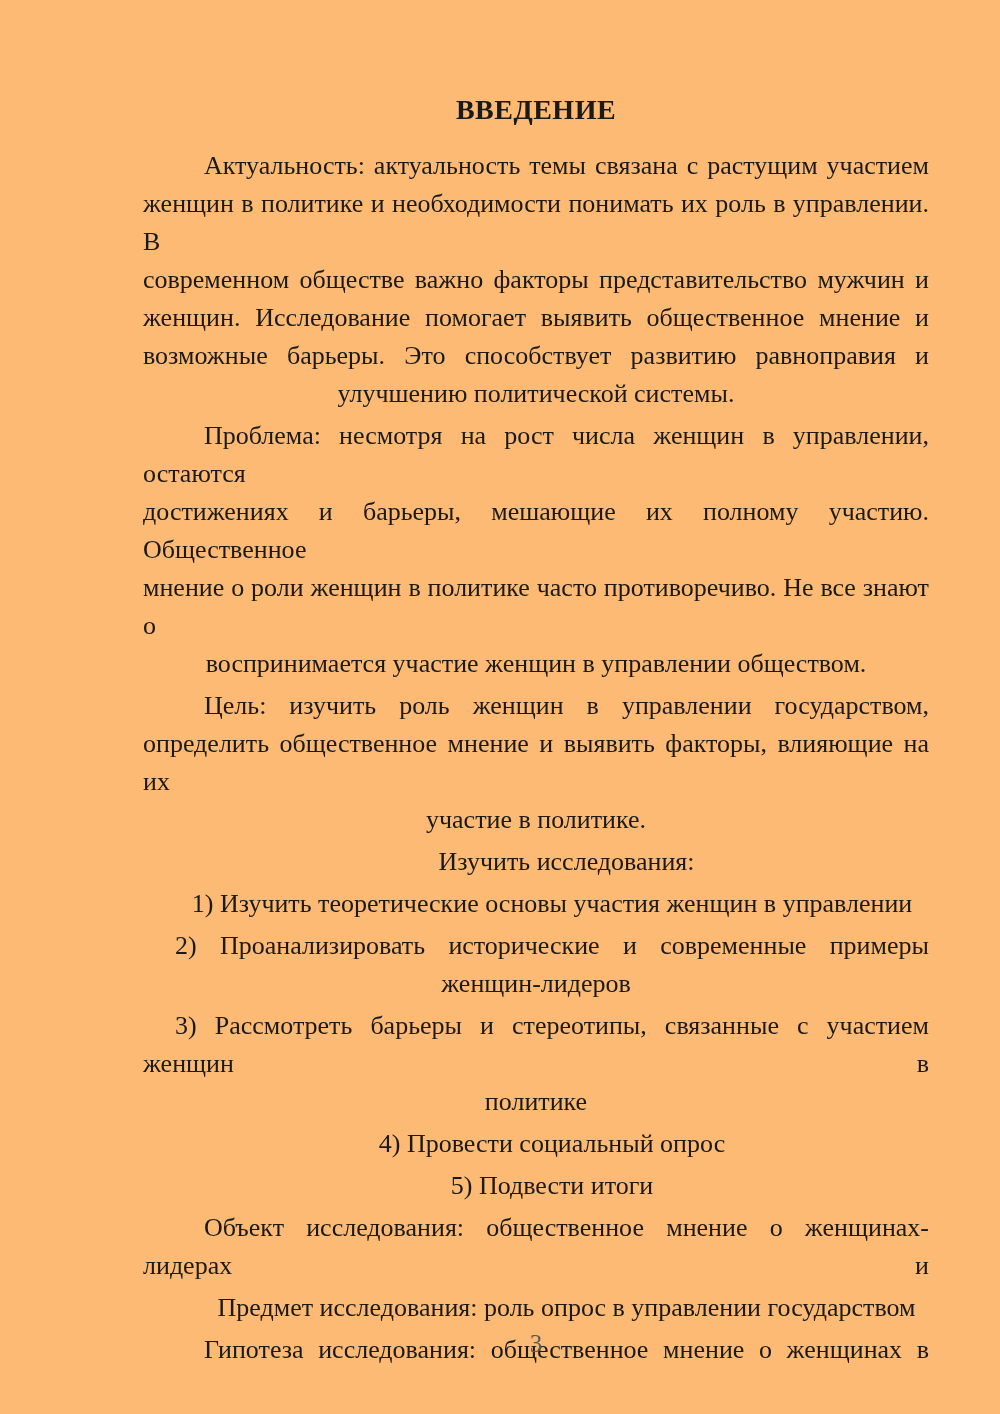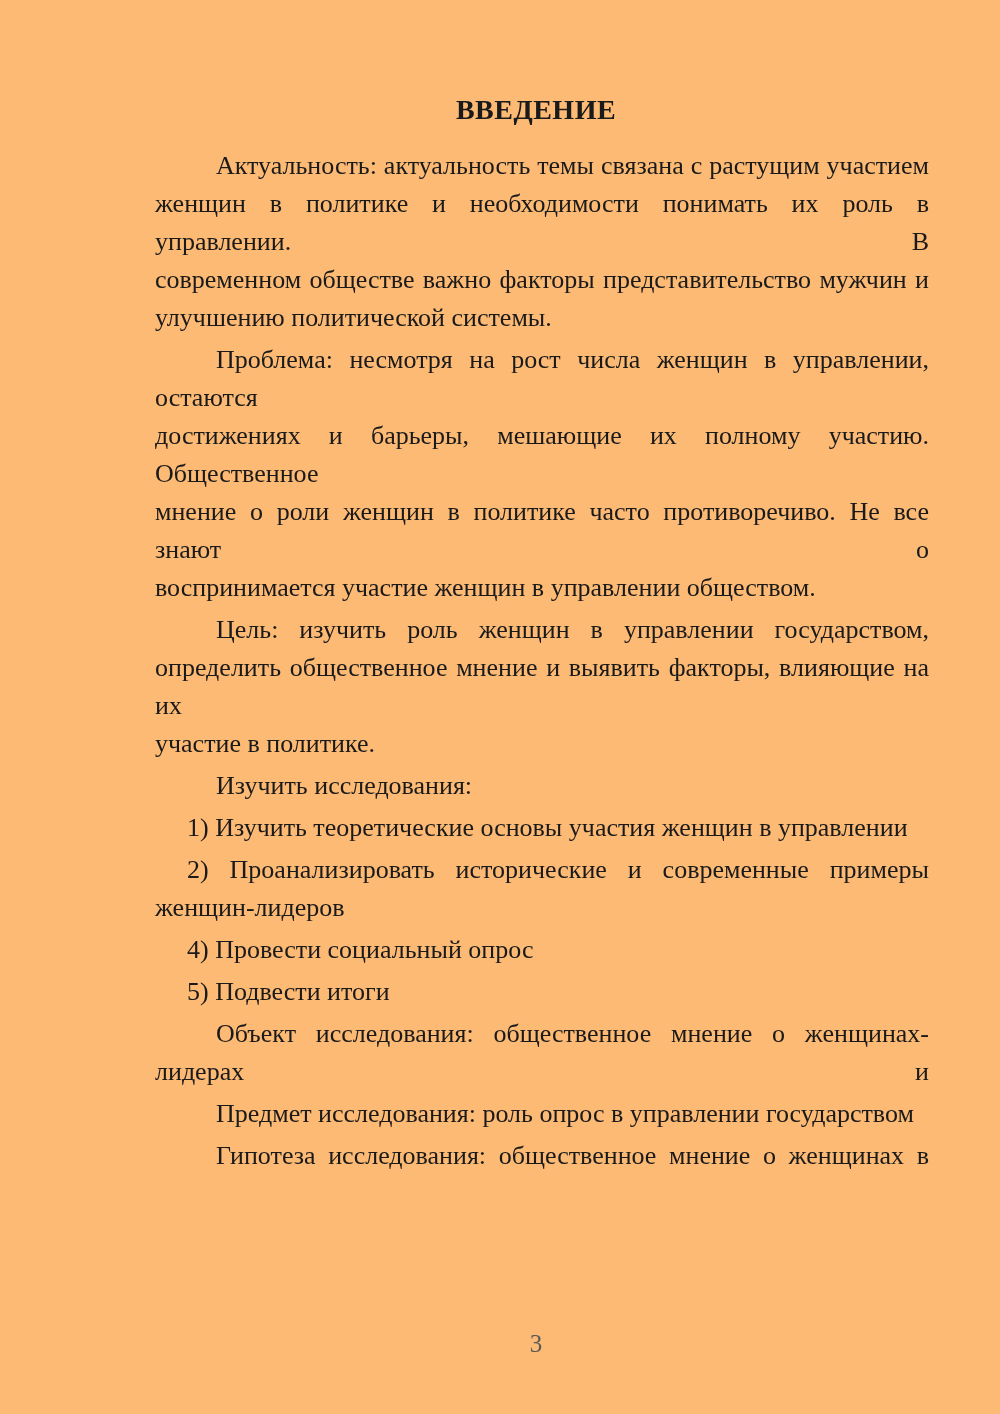"Актуальность: актуальность темы связана" .para { margin: 0 0 4px 12px -> 0 0 4px 0 }
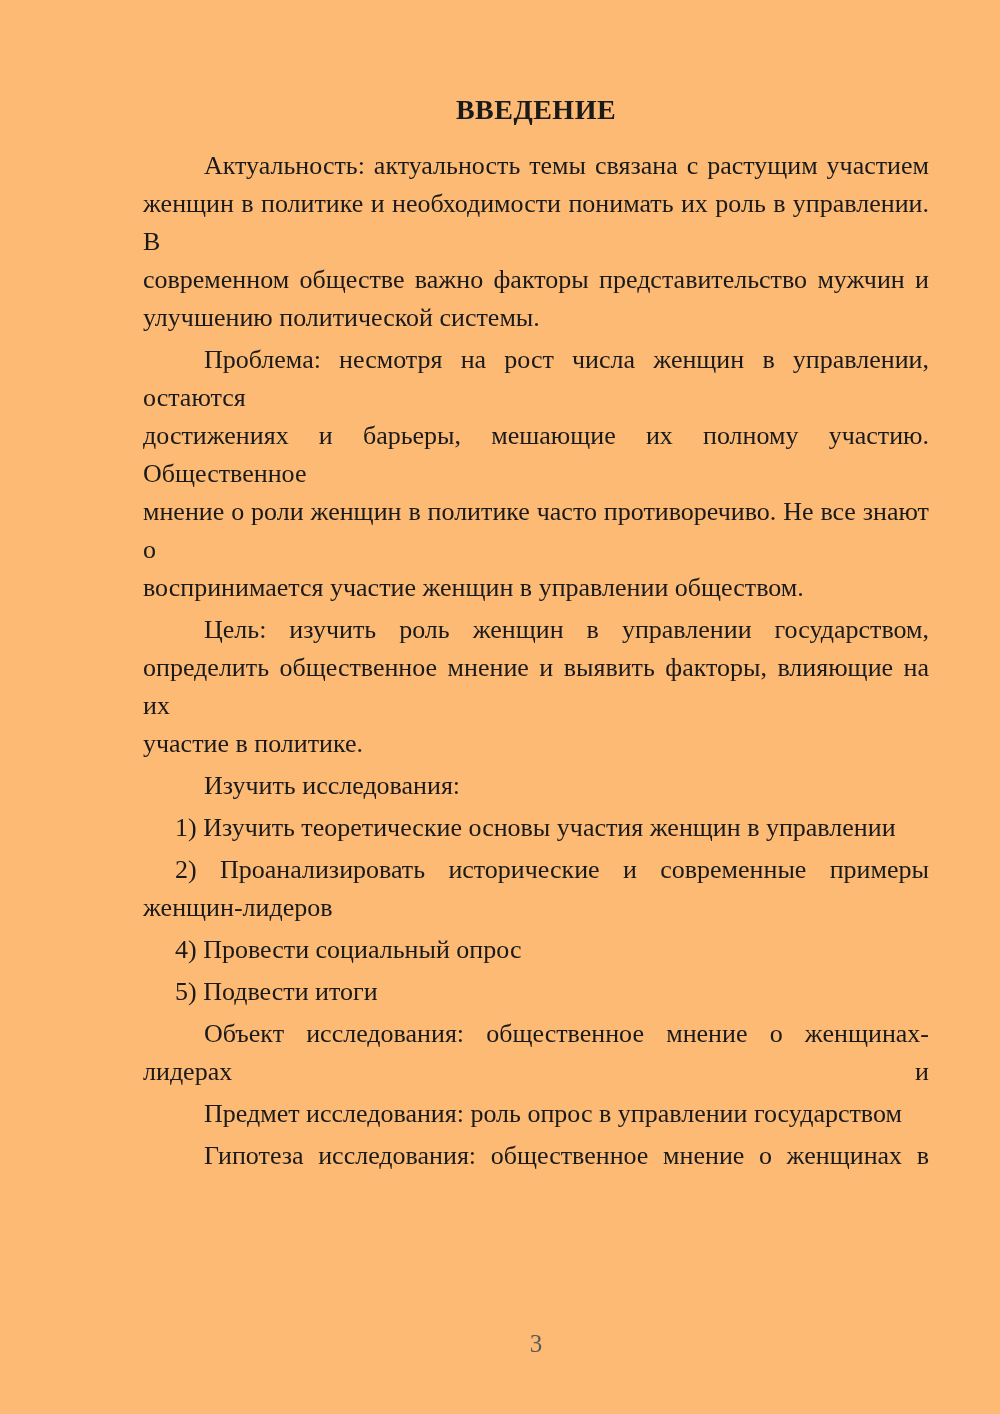"женщин. Исследование помогает выявить" div.line { html: none -> <div>женщин. Исследование помогает выявить общественное мнение и</div> }
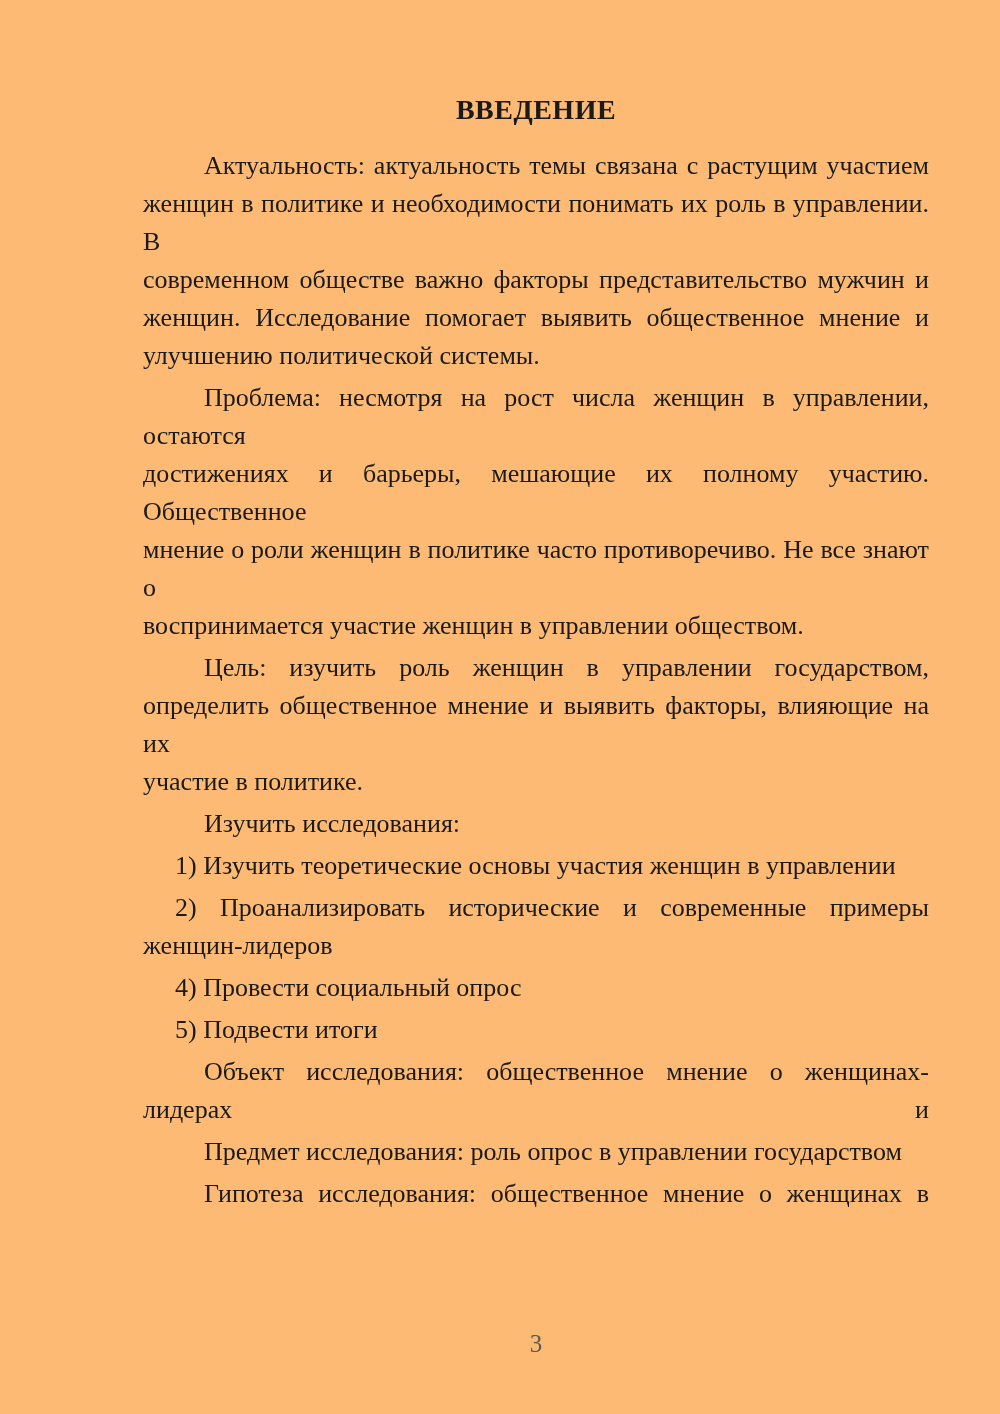"возможные барьеры. Это способствует" div.line { html: none -> <div>возможные барьеры. Это способствует развитию равноправия и</div> }
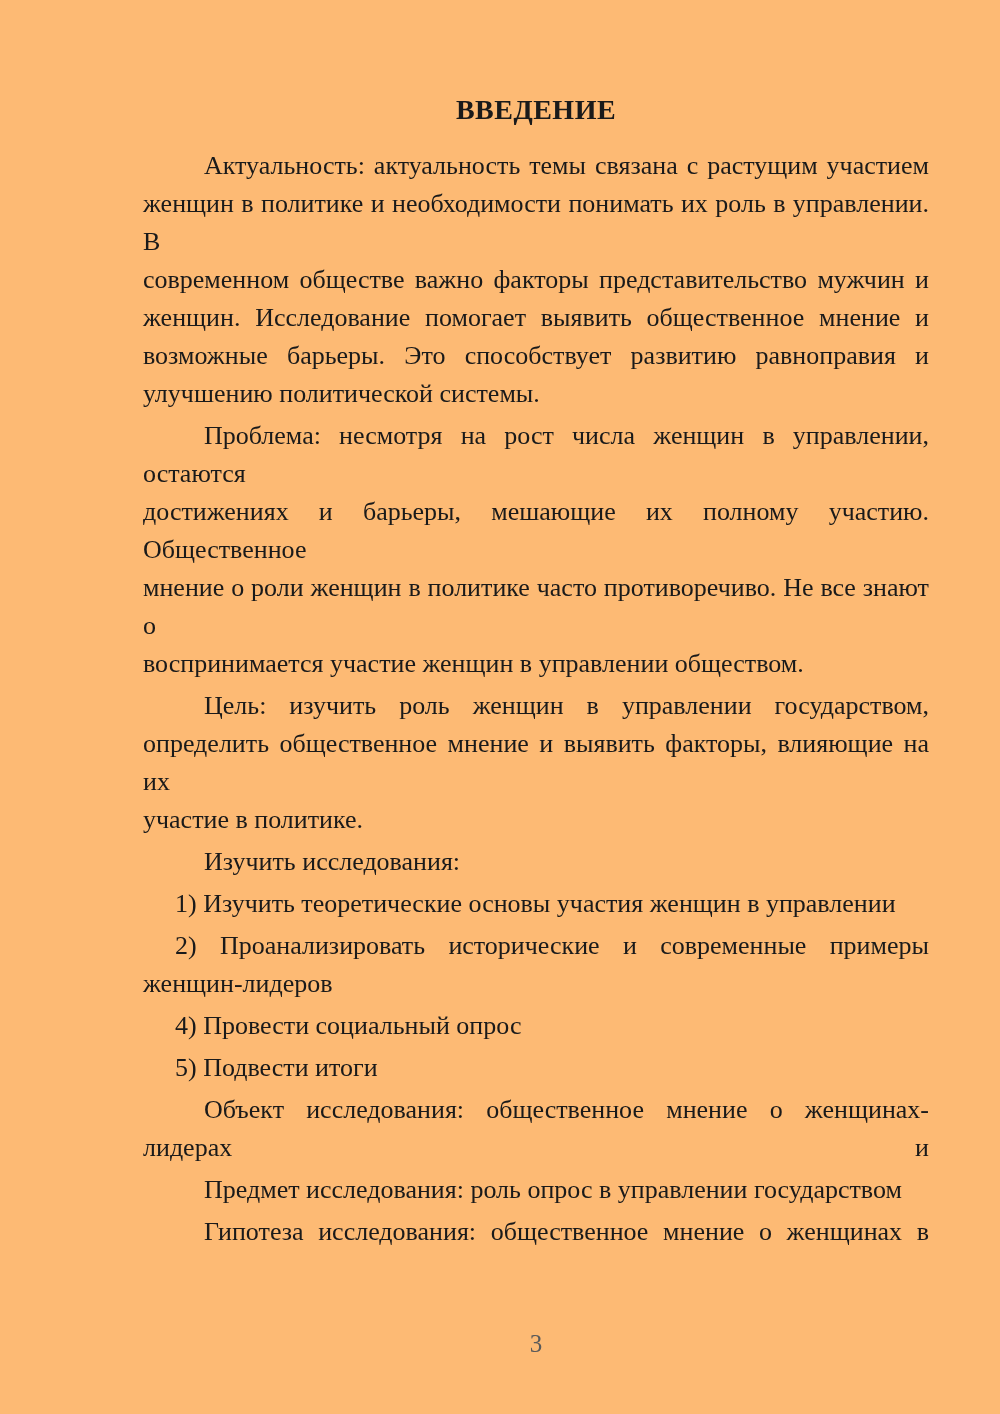"улучшению политической системы." .line { text-align: left -> center }
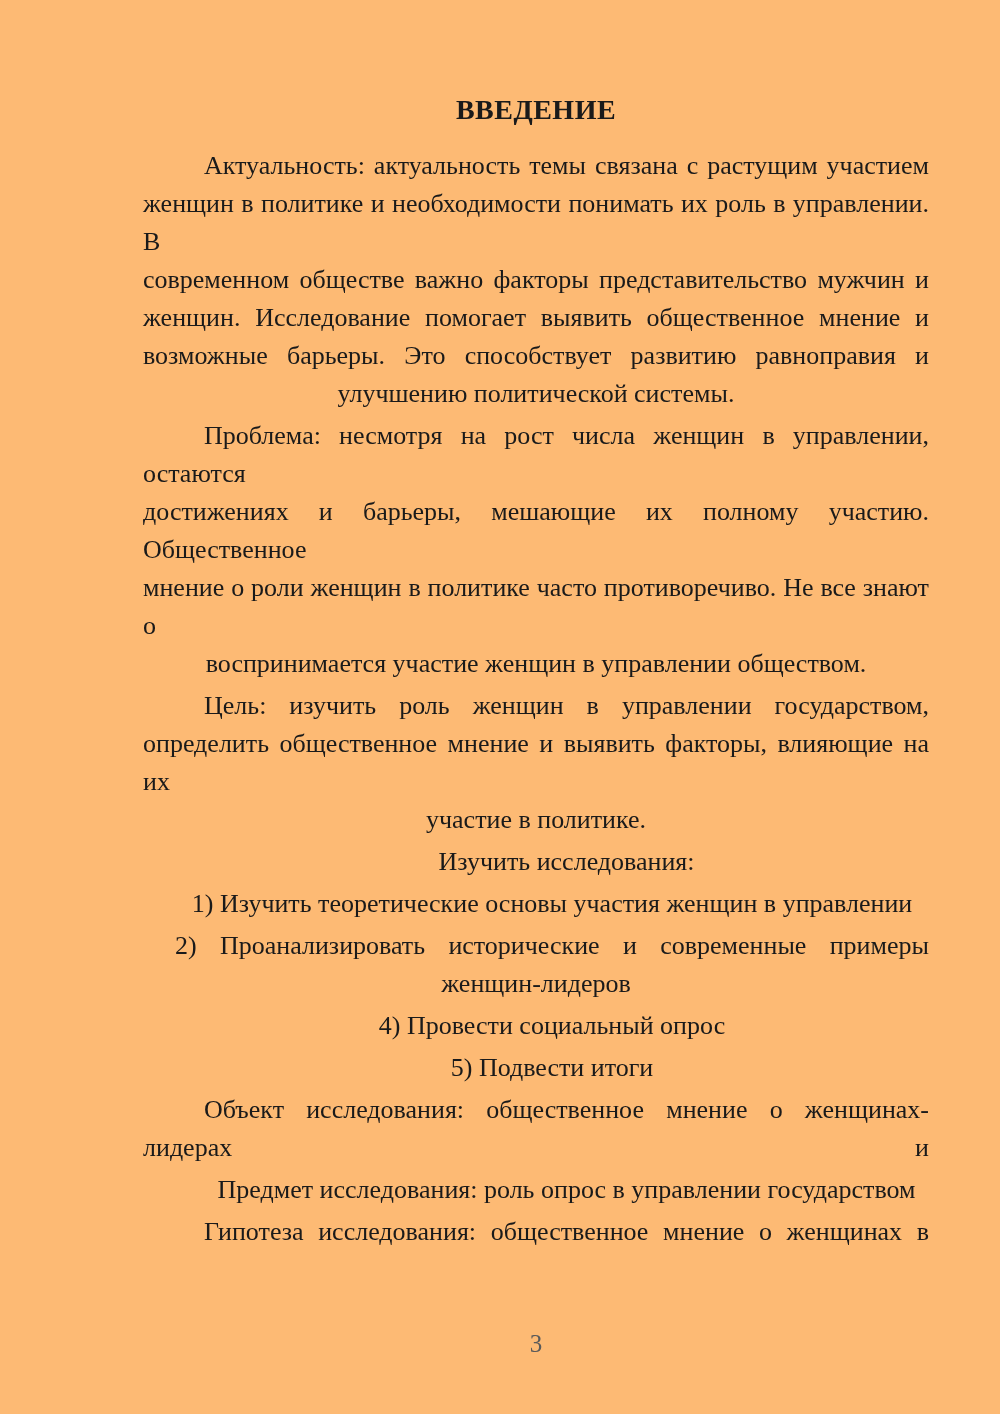"3) Рассмотреть барьеры и стереотипы," div.para { html: none -> <div> <div>3) Рассмотреть барьеры и стереотипы, связанные с участием женщин в</div> <div>политике</div> </div> }
